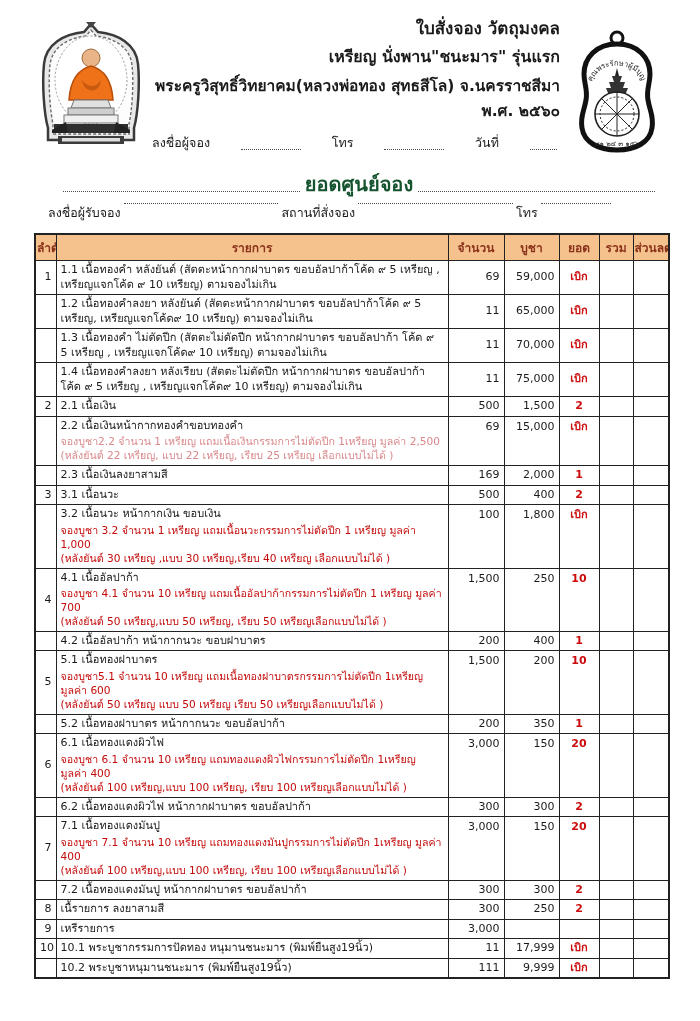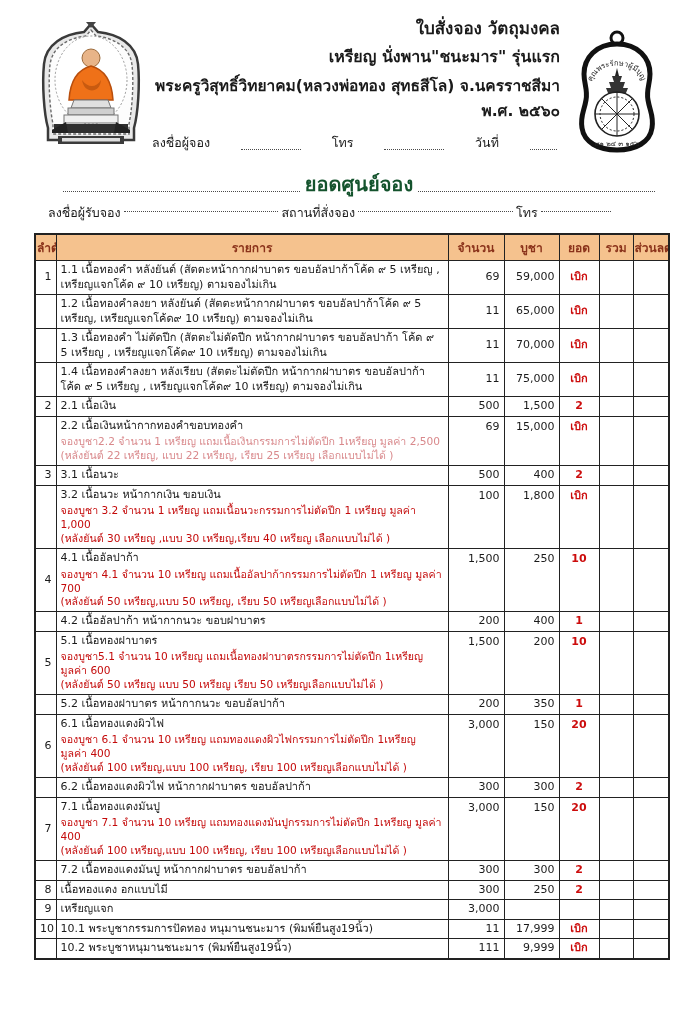"ลงชื่อผู้รับจอง" .recvrow { align-items: center -> flex-start }
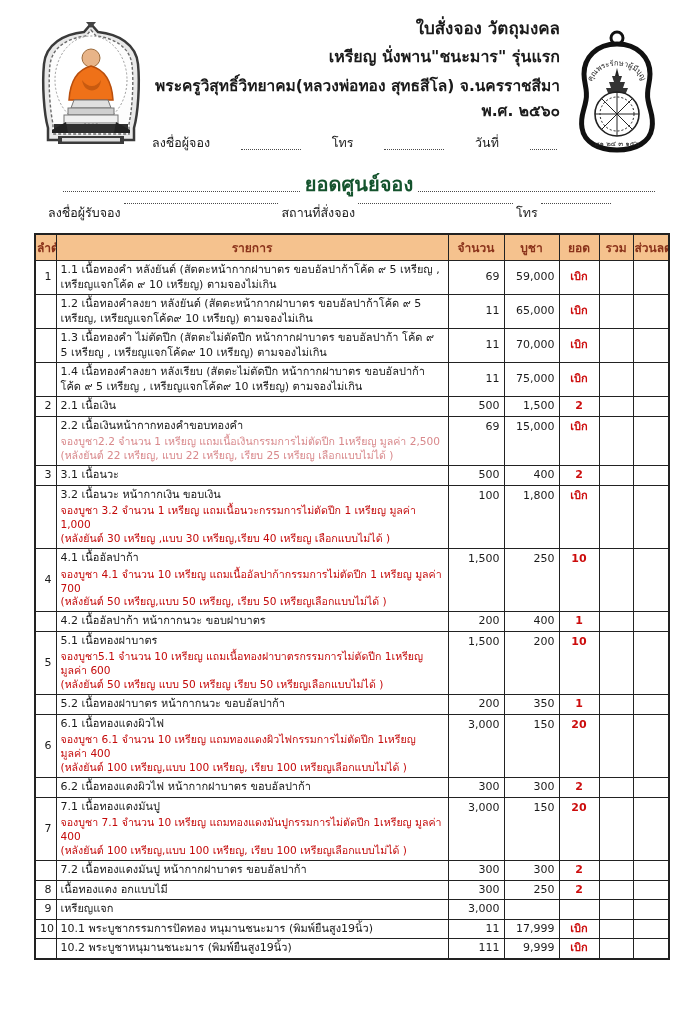"2.3 เนื้อเงินลงยาสามสี" tr { html: none -> <tr> <td></td> <td> <div>2.3 เนื้อเงินลงยาสามสี</div> </td> <td>169</td> <td>2,000</td> <td>1</td> <td></td> <td></td> </tr> }
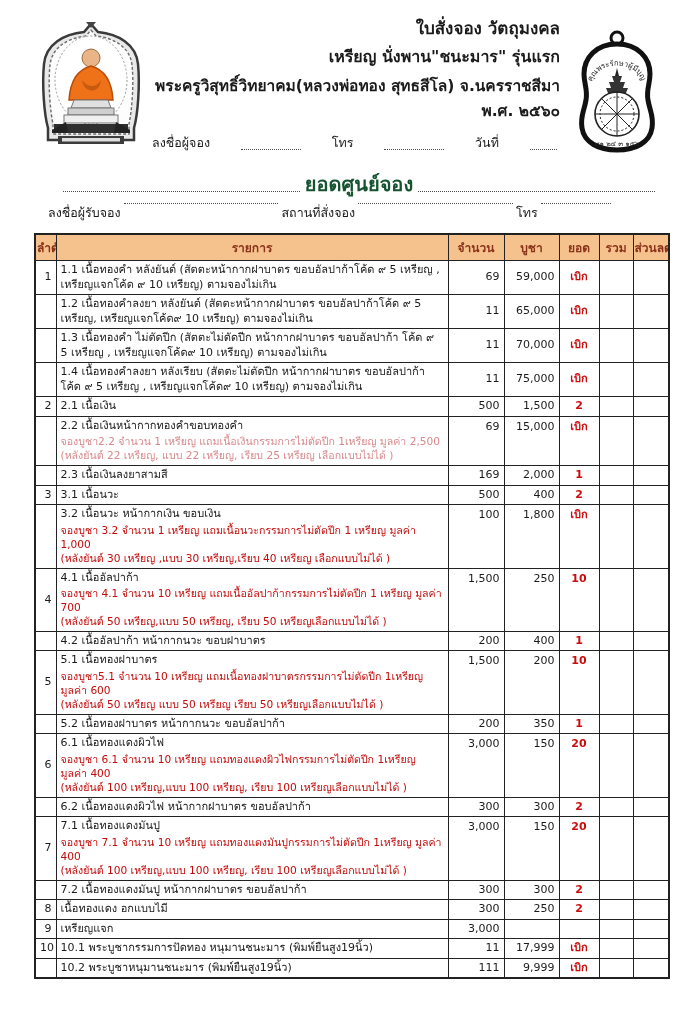"เนื้อทองแดง อกแบบไมี" div { text: เนื้อทองแดง  อกแบบไมี -> เนื้รายการ  ลงยาสามสี }
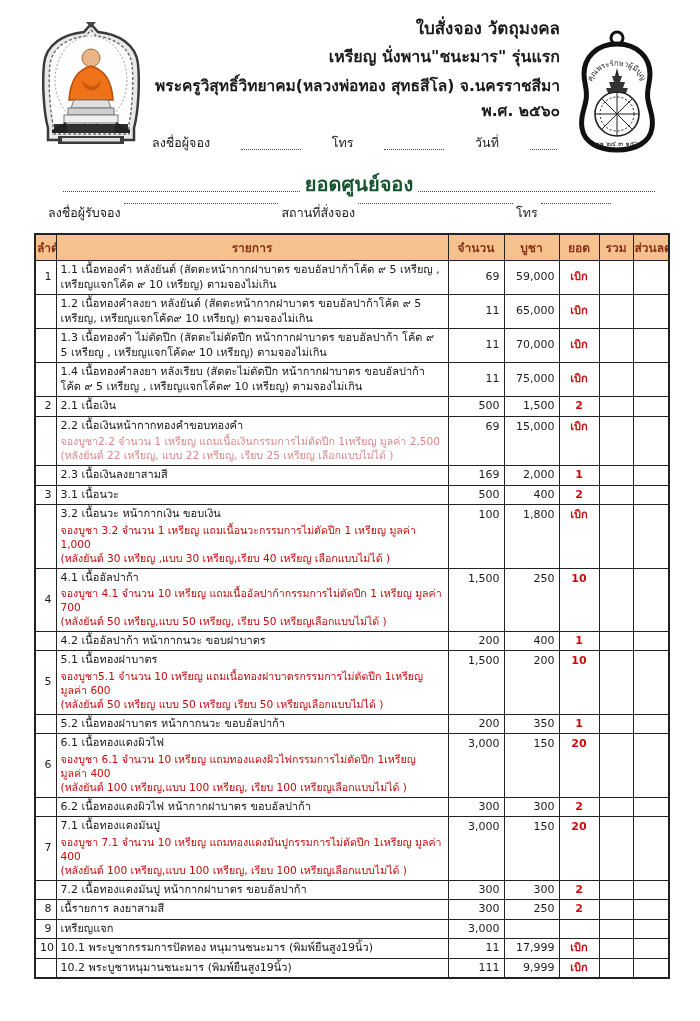"เหรียญแจก" div { text: เหรียญแจก -> เหรีรายการ }
